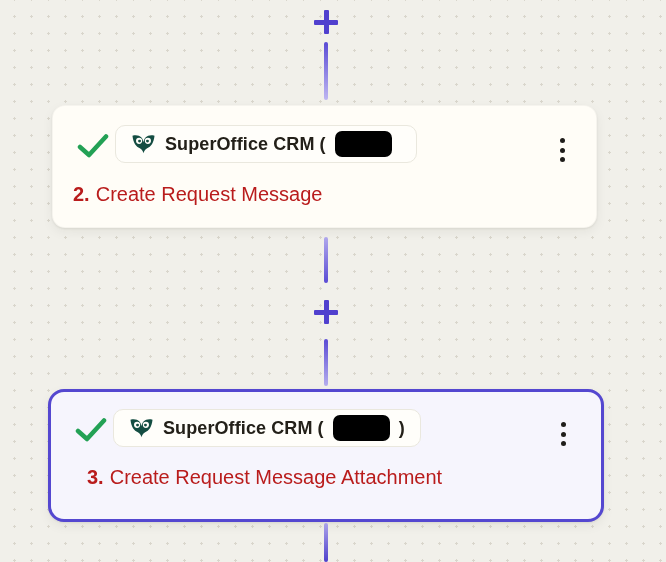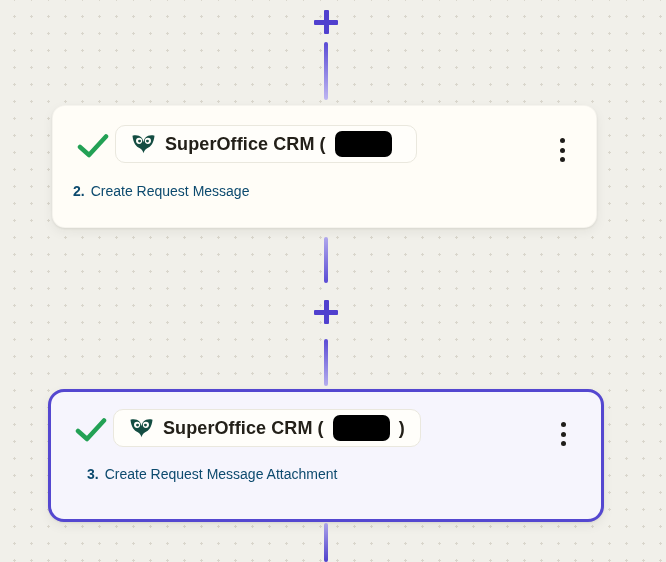"2. Create Request Message" .step-title { color: #0c4a6e -> #b91c1c; font-size: 14px -> 20px }
